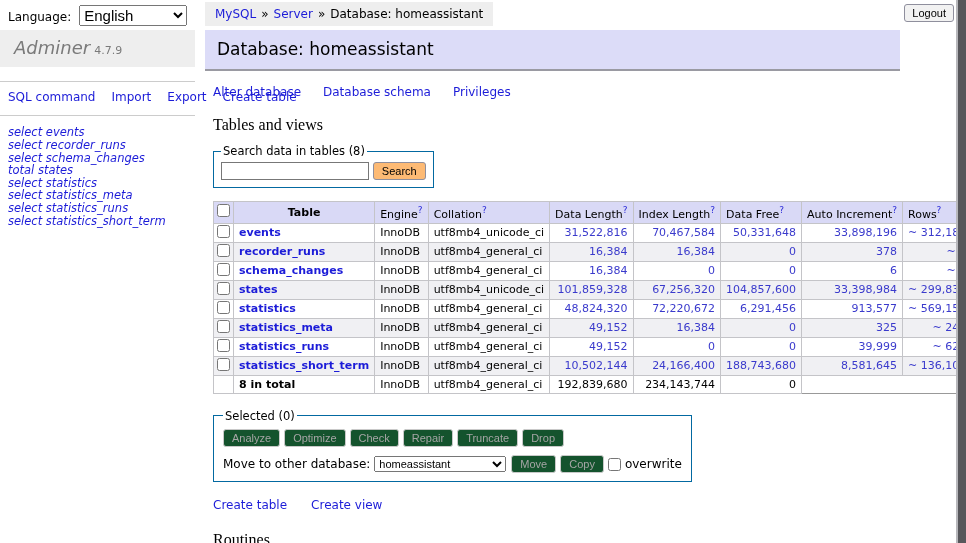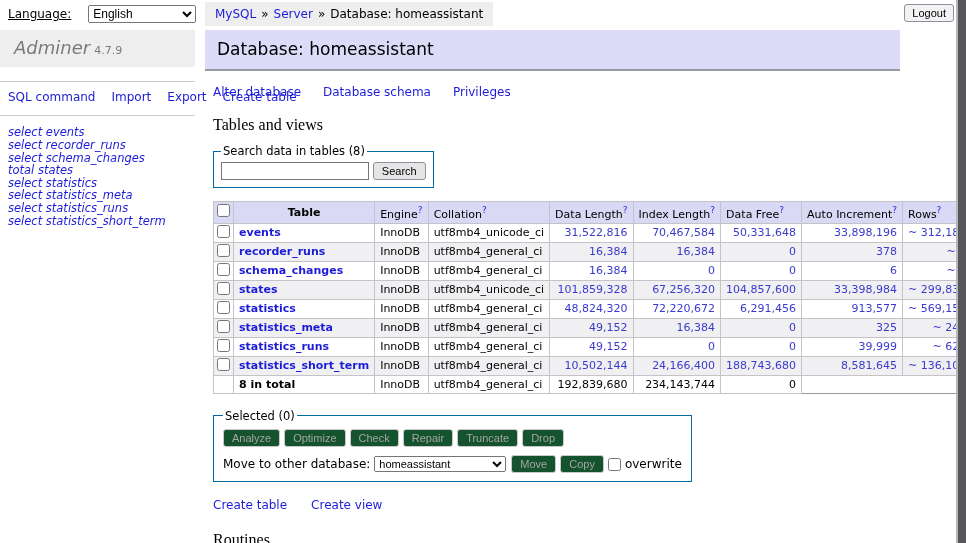"Language:" #lang-row label { margin-right: 17px -> 8px; text-decoration: underline -> none }
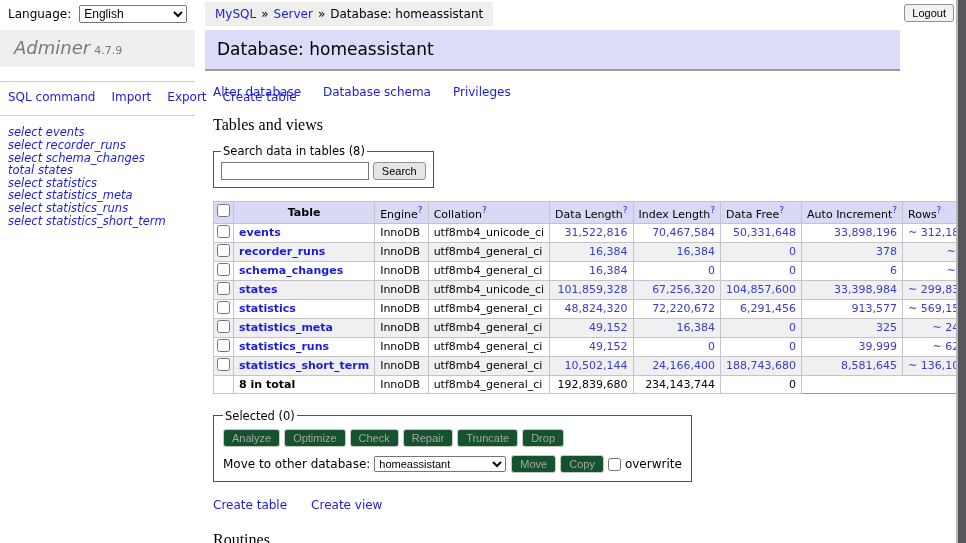"English" #lang-row select { font-size: 12px -> 15px }
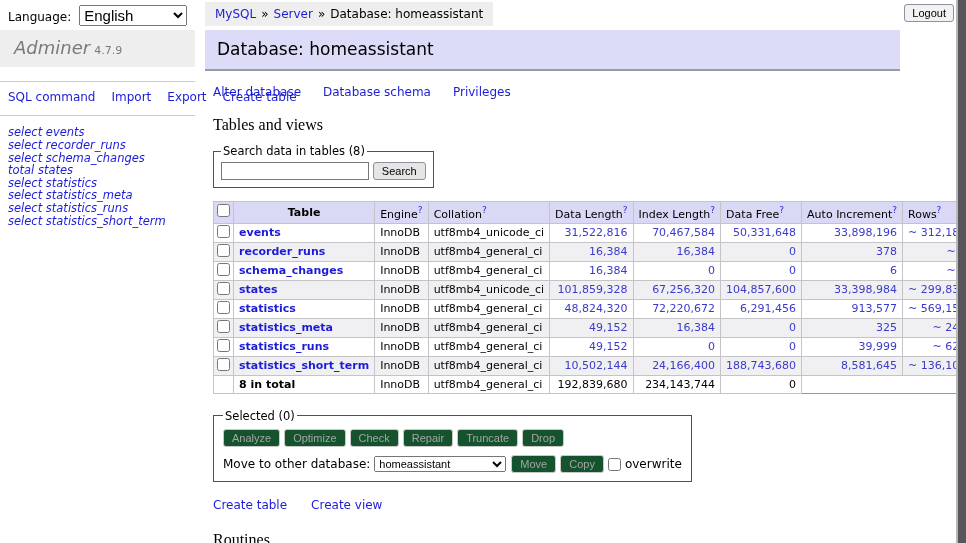"Search" .btn { background: #e5e5e5 -> #fdba74 }
